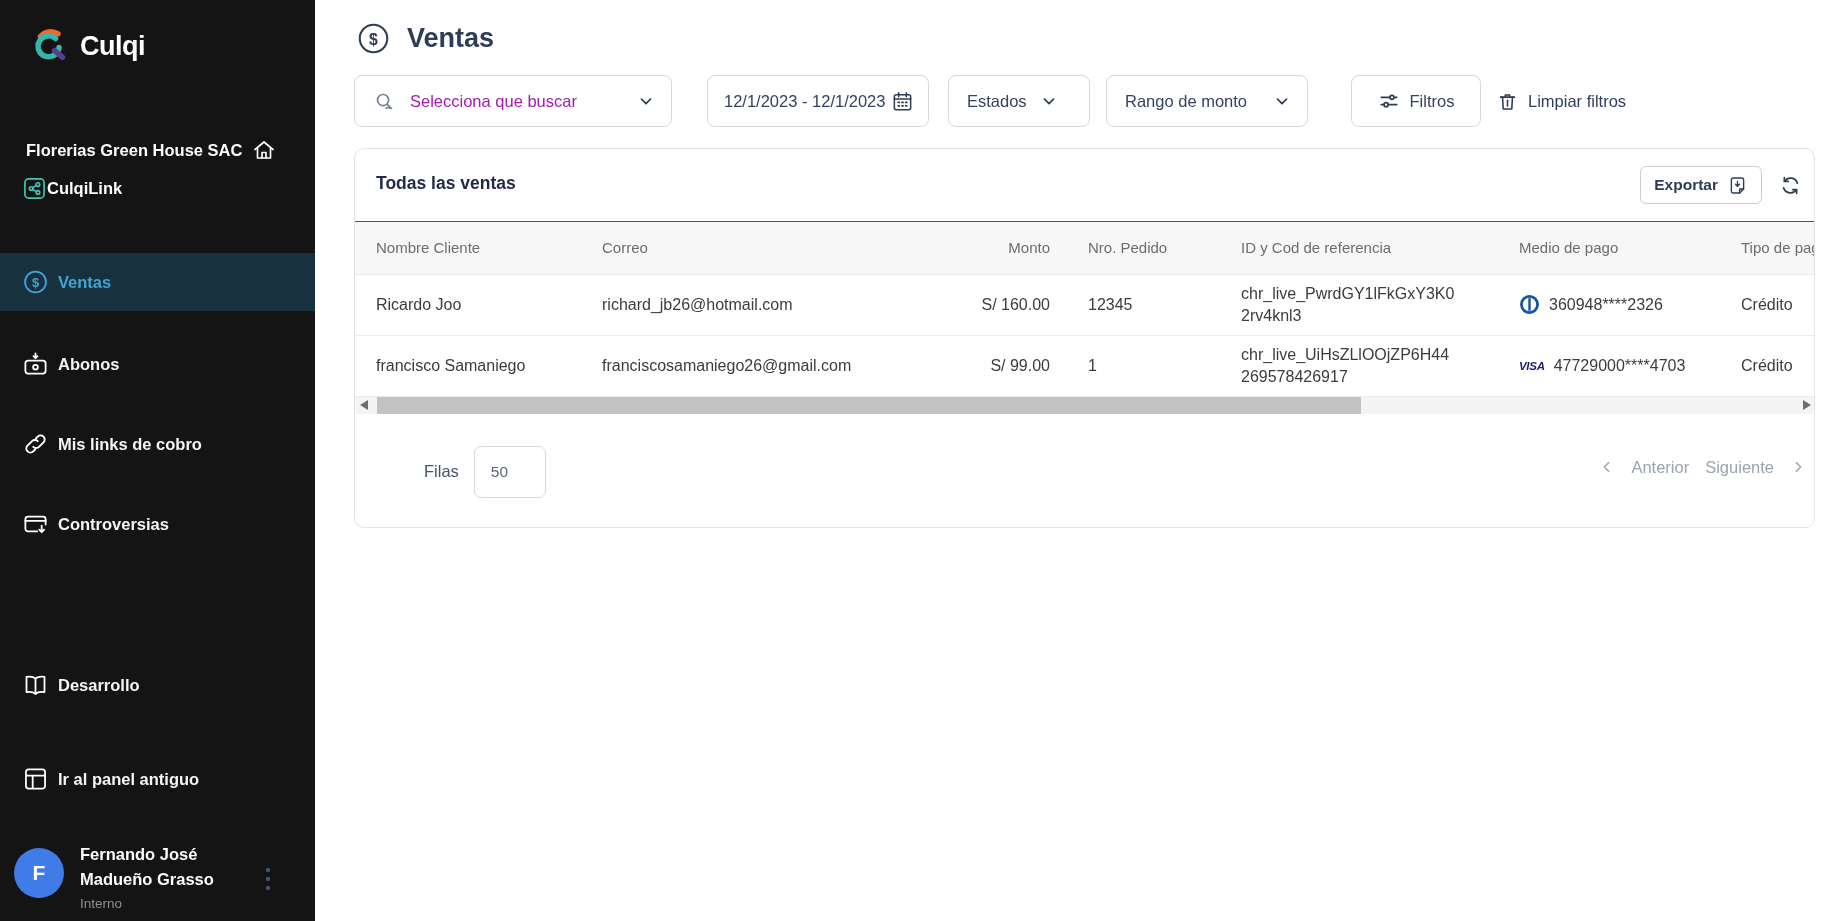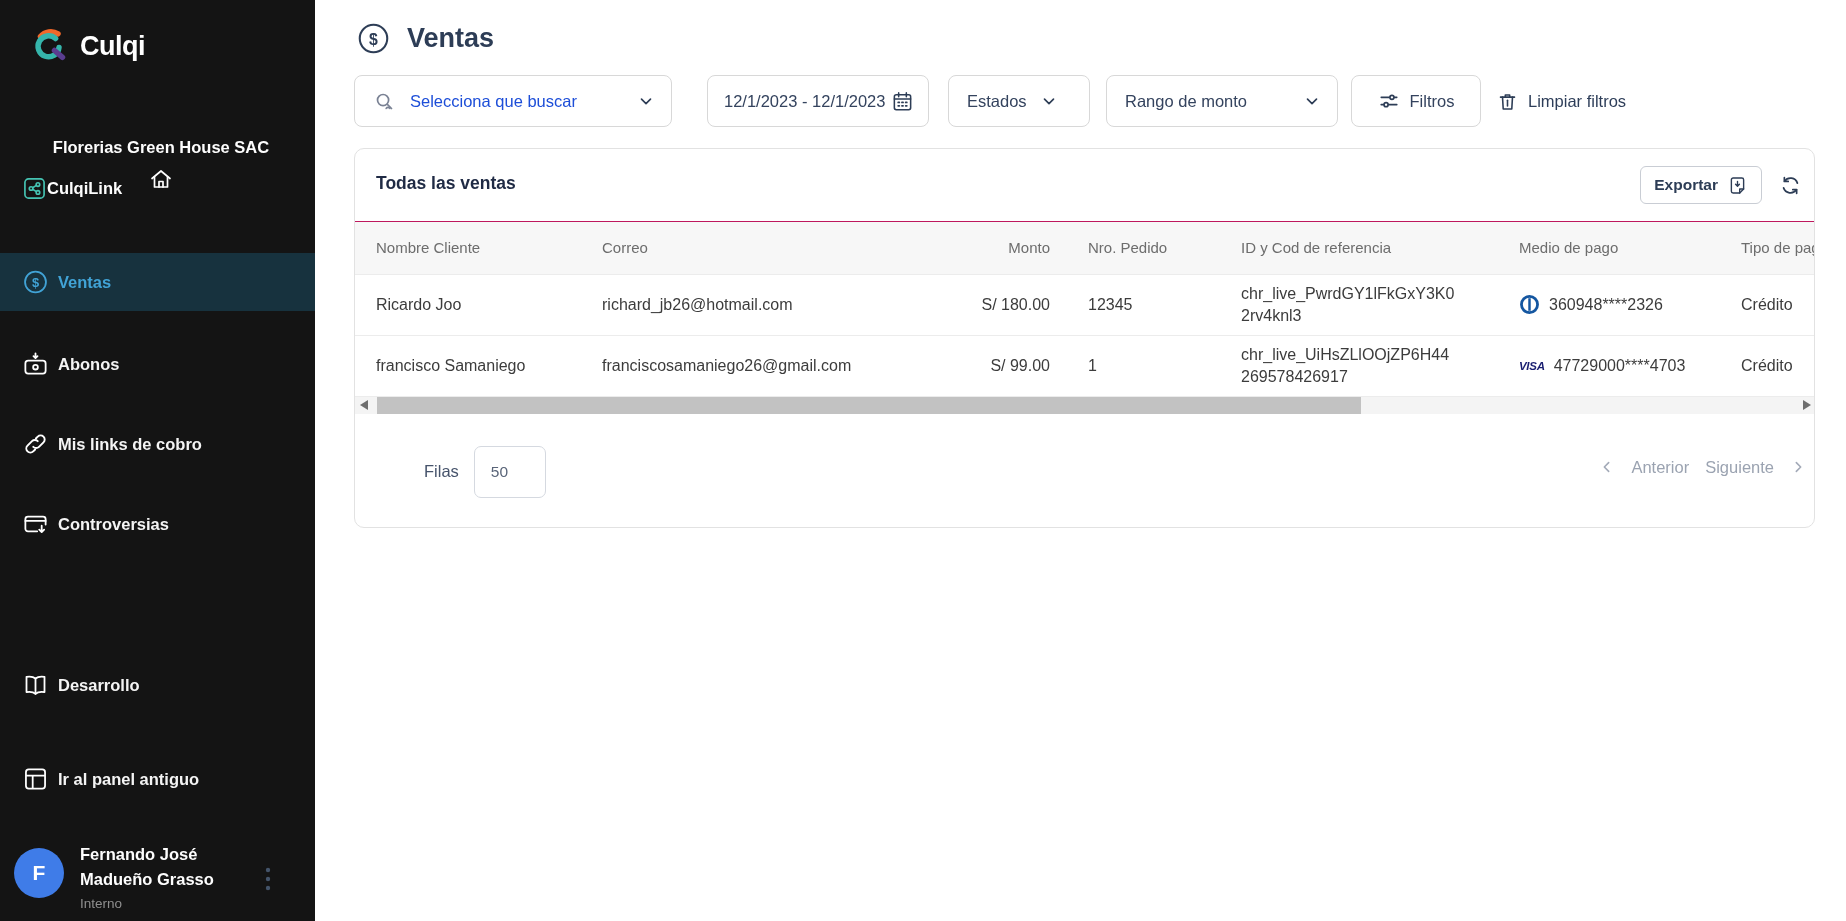"Selecciona que buscar" .f-search { color: #1d4ed8 -> #a21caf }
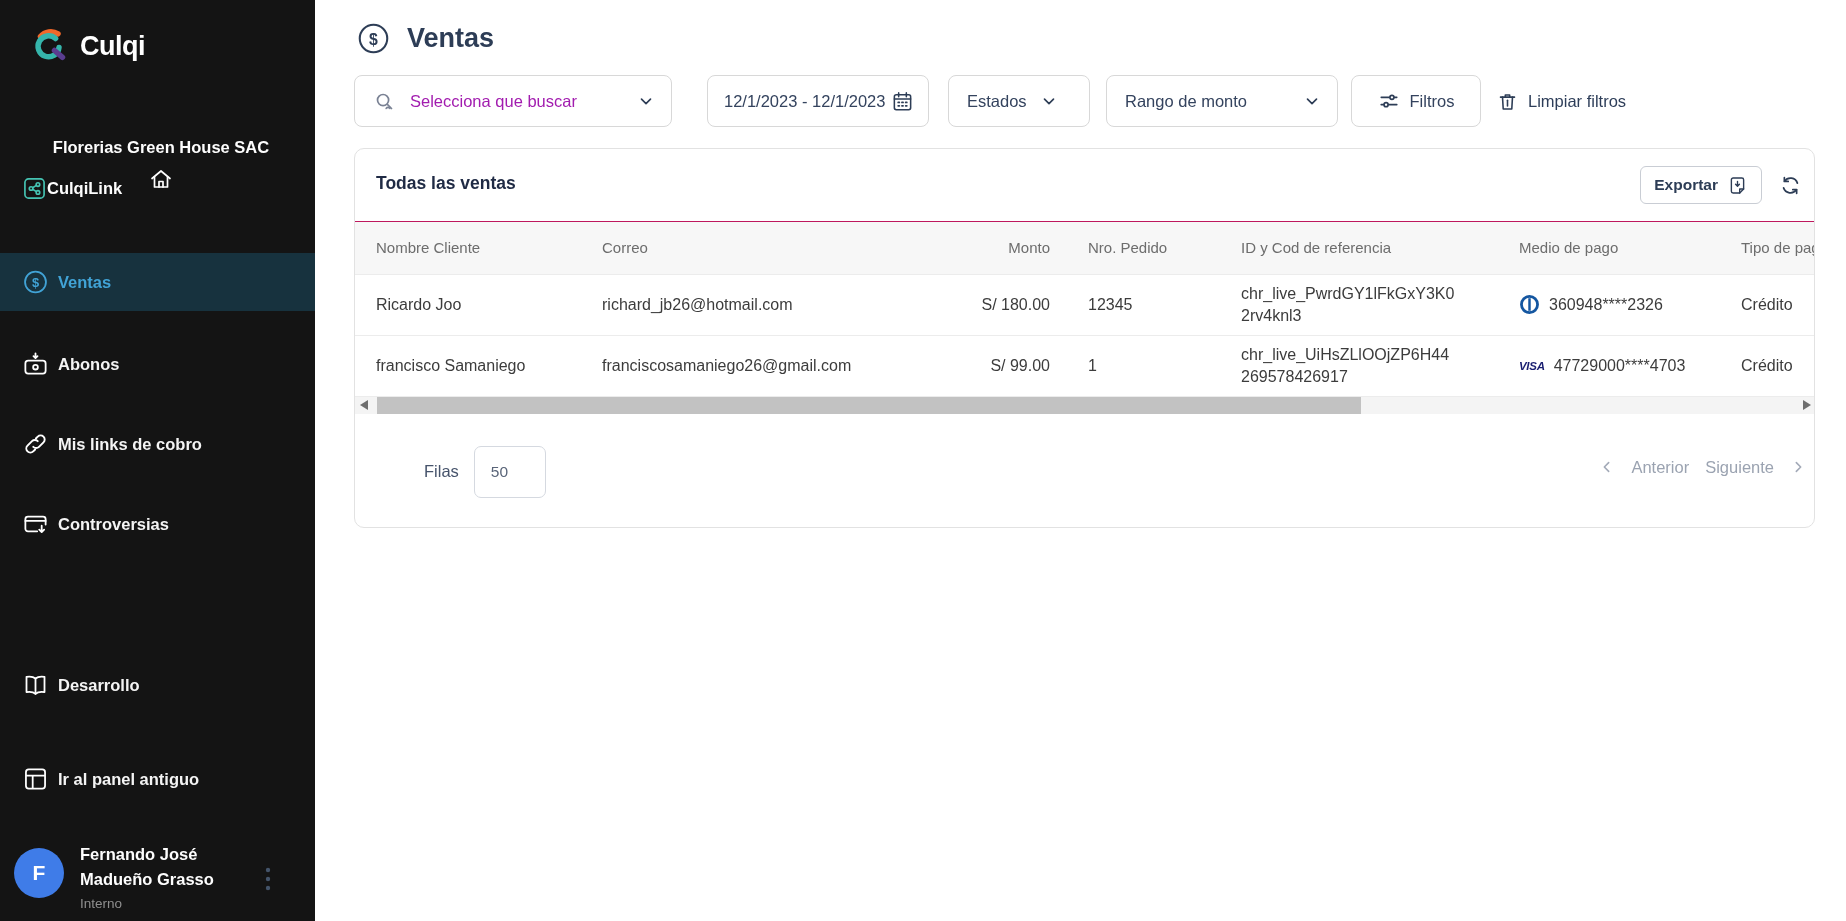"Rango de monto" .f-rango { width: 232px -> 202px }
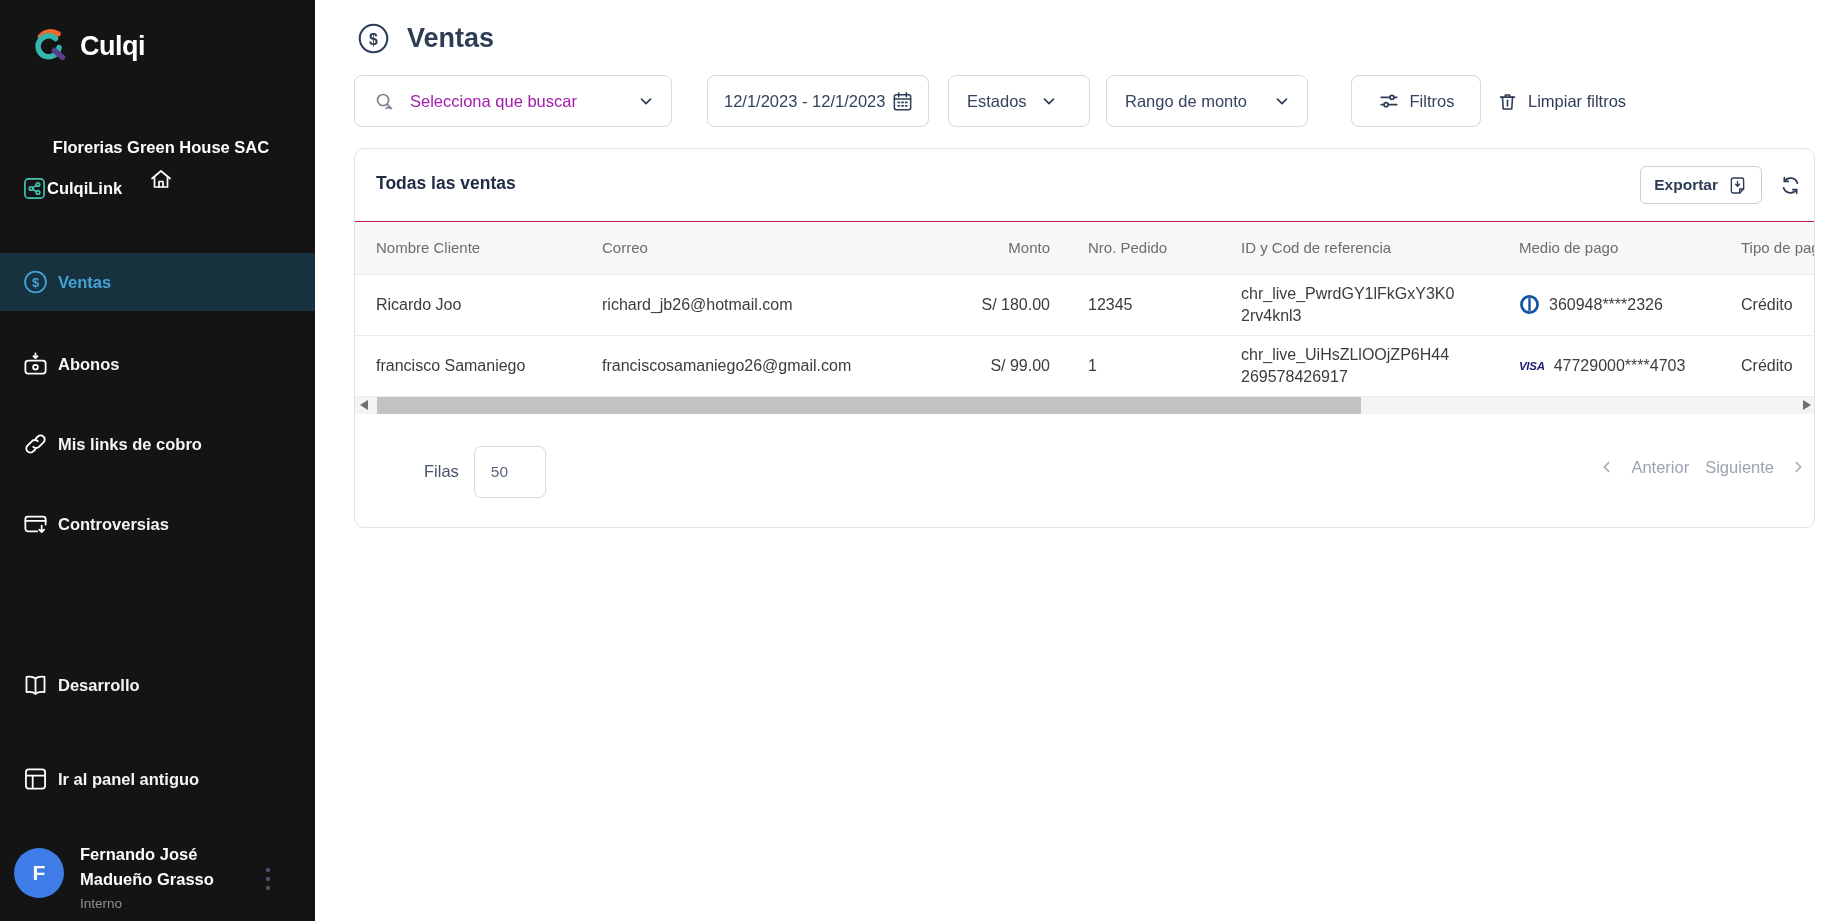"Florerias Green House SAC" .merchant { flex-direction: column -> none }
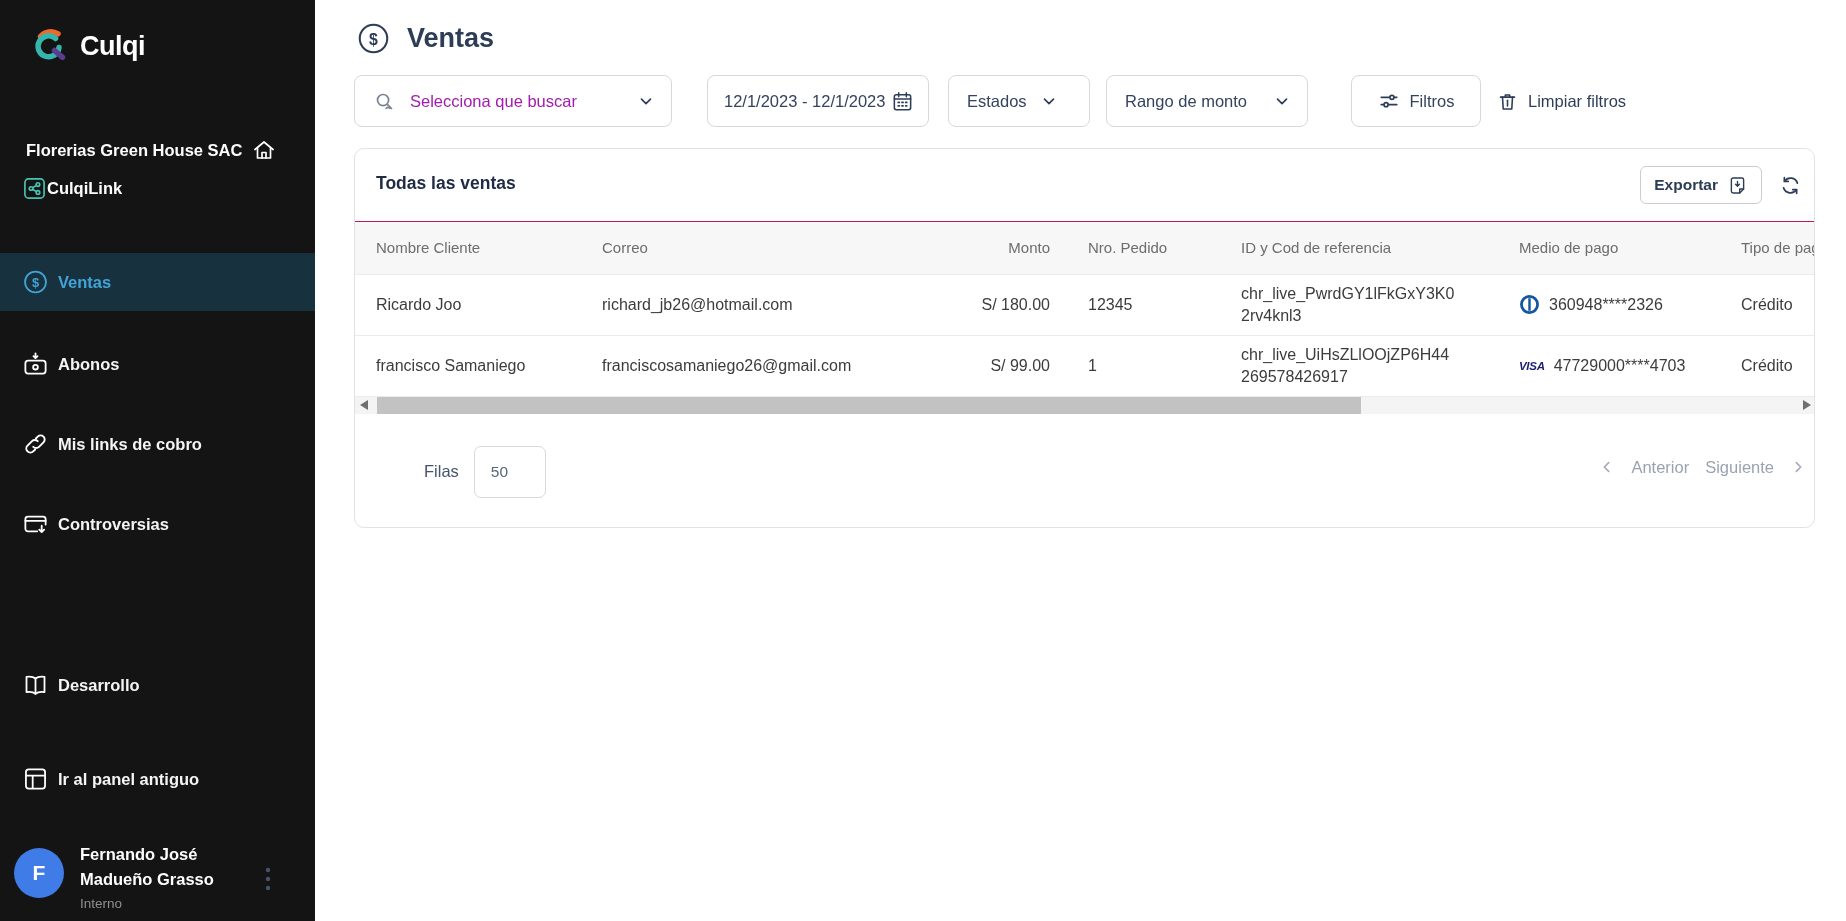"S/ 180.00" td.num { text: 180.00 -> 160.00 }
